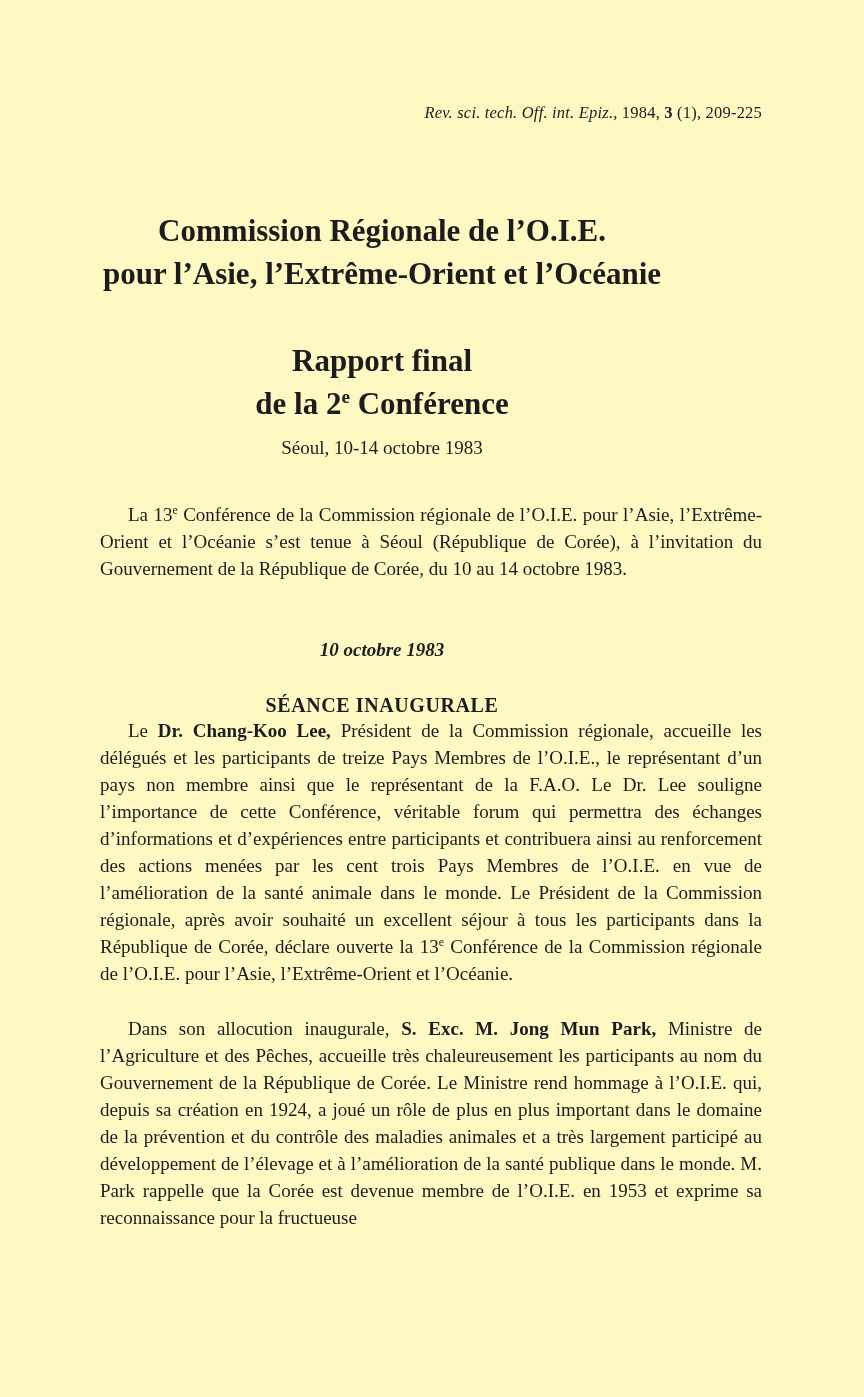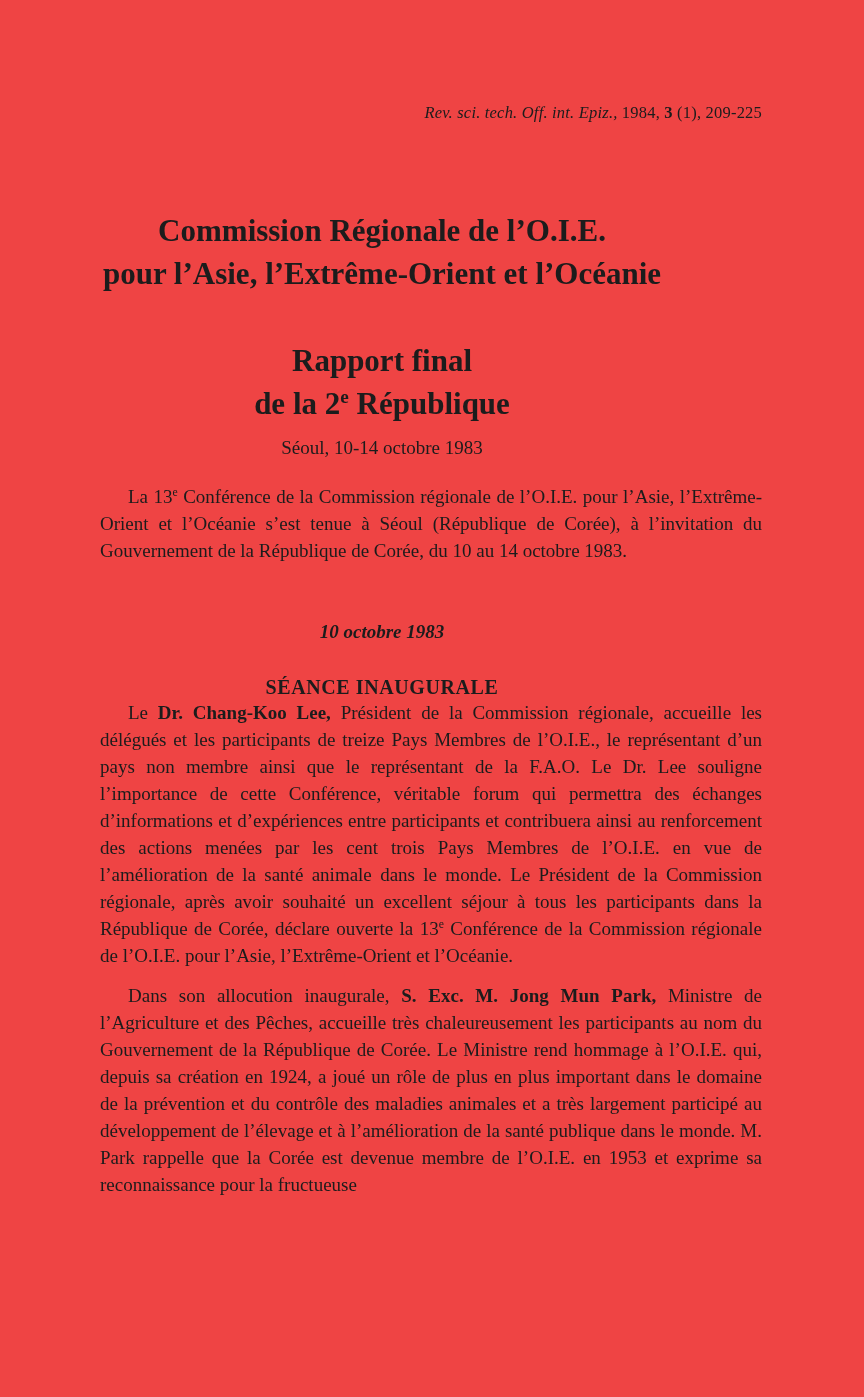"Rev. sci. tech. Off. int." .page { background: #ef4444 -> #fef9c3 }
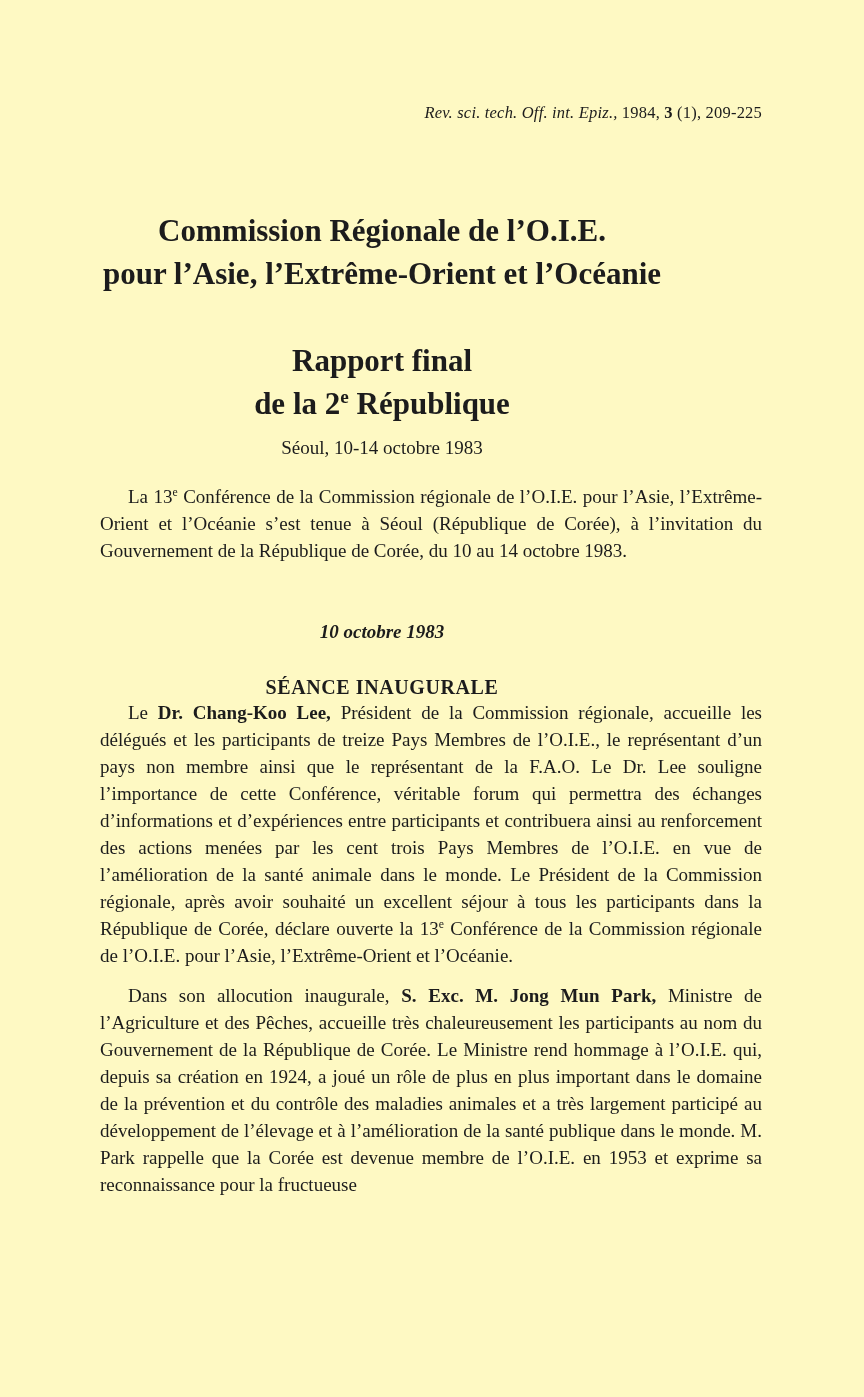"République" span { text: République -> Conférence }
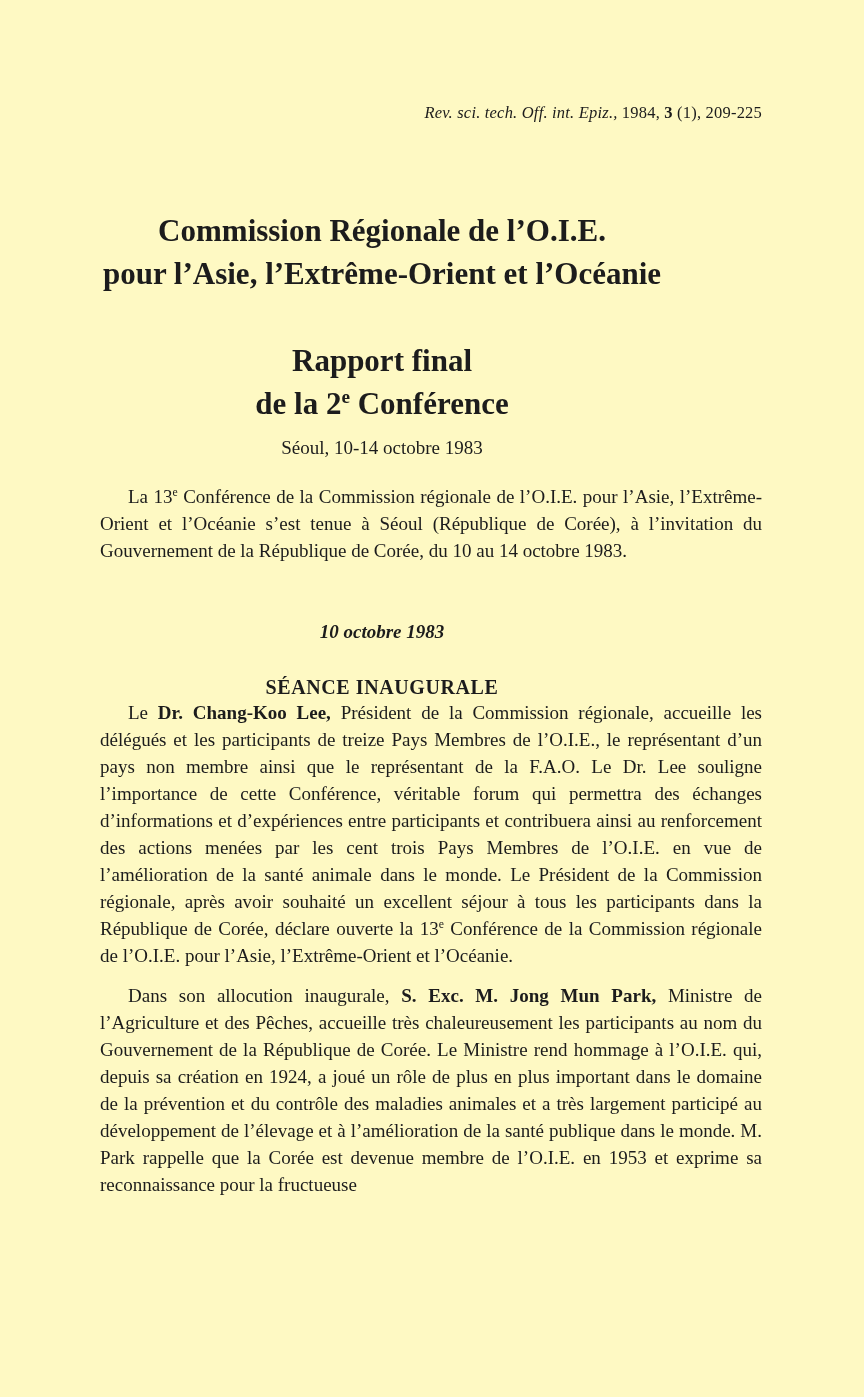"La 13e Conférence de la" .intro { margin-top: 24px -> 42px }
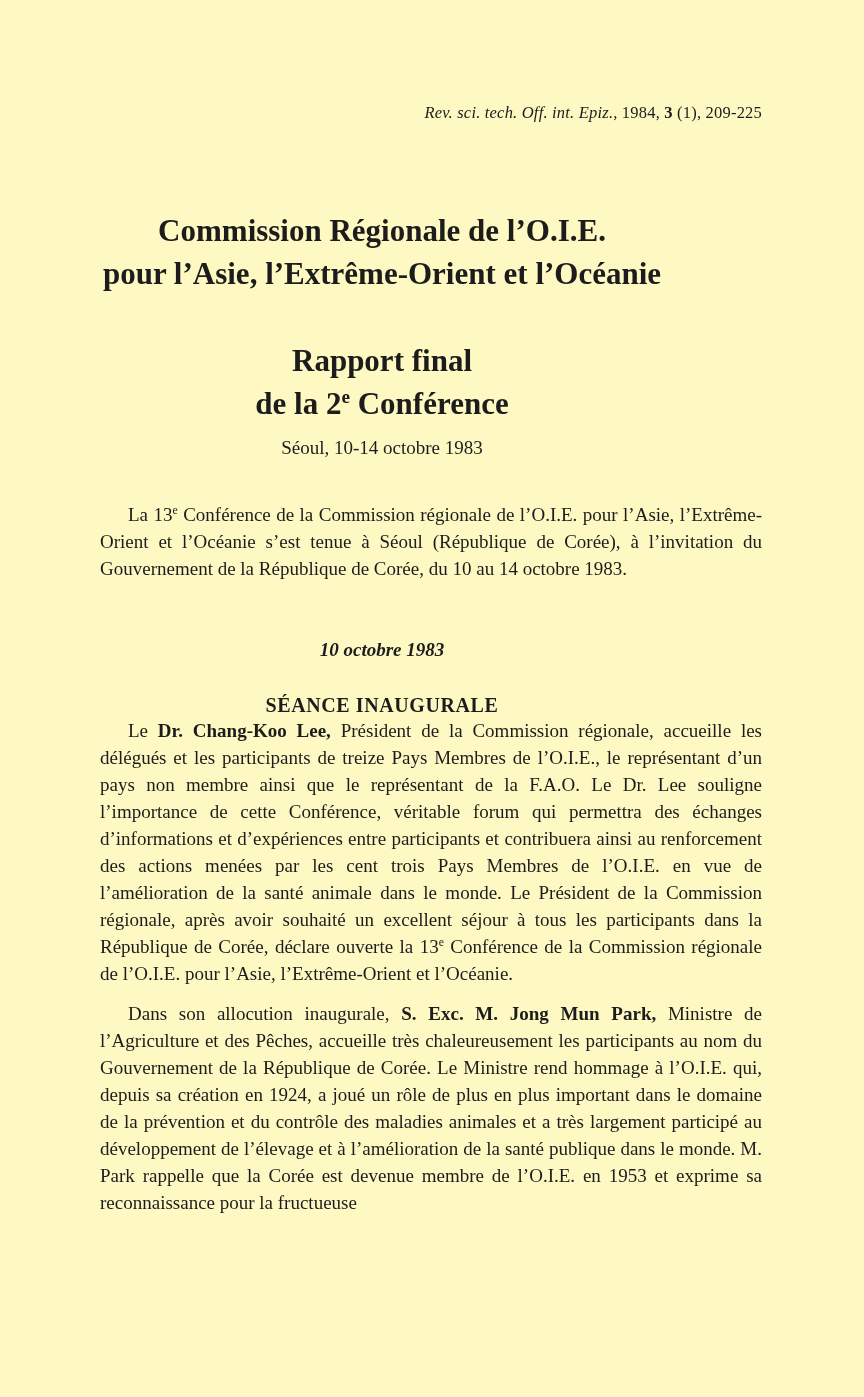"Dans son allocution inaugurale, S." .par-2 { margin-top: 13px -> 28px }
